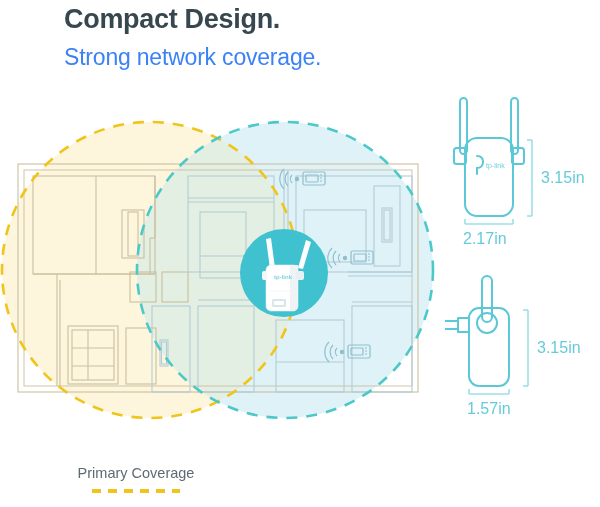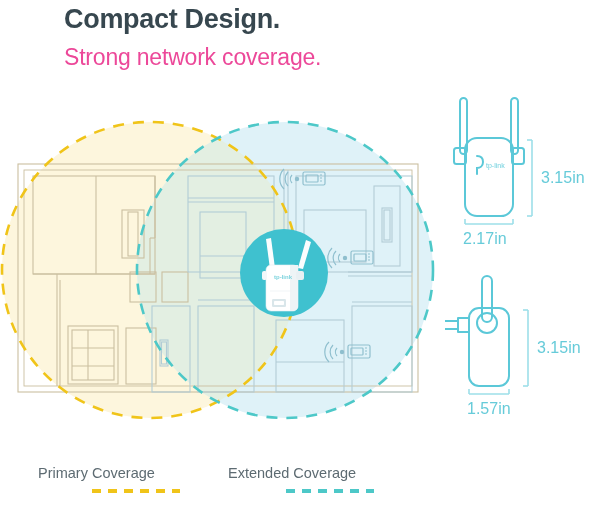"Strong network coverage." .subtitle { color: #ec4899 -> #3b82f6 }
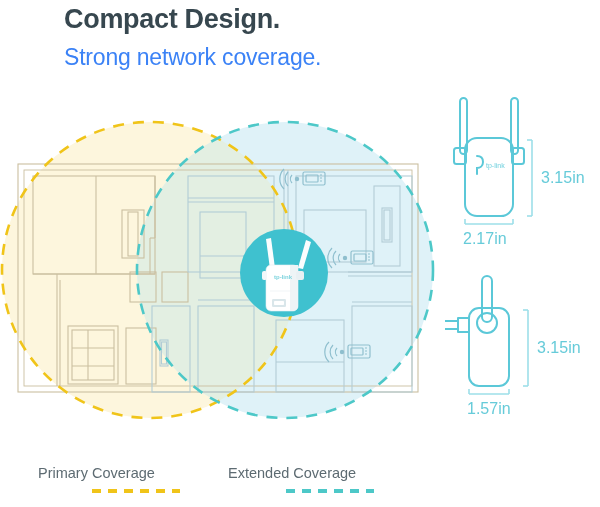"Primary Coverage" .legend-item { text-align: left -> center }
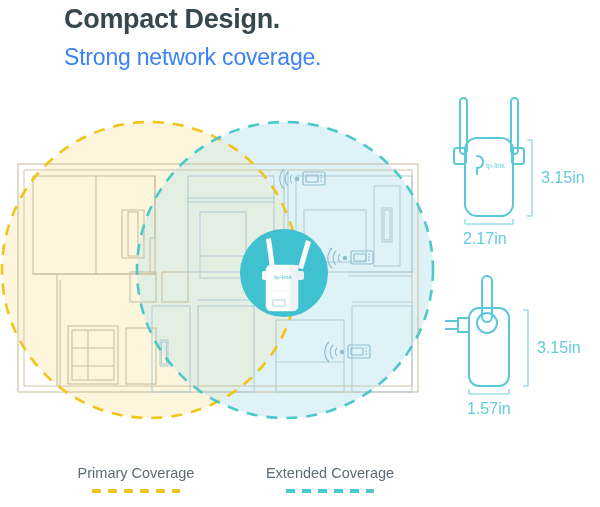"Extended Coverage" div.legend-item { html: <div> <div>Extended Coverage</div> <svg> <line></line> </svg> </div> -> none }
